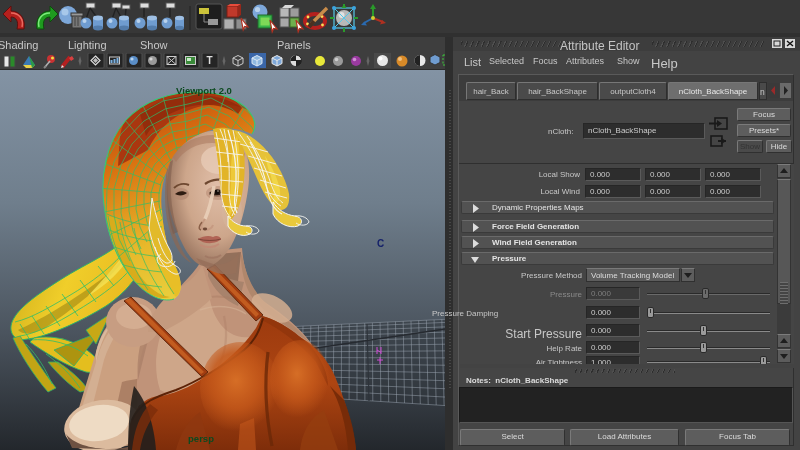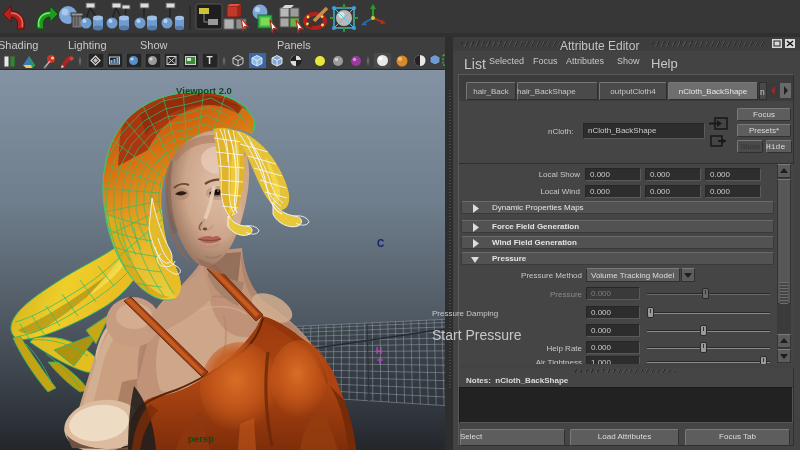"List" div.t { font-size: 14px -> 11px }
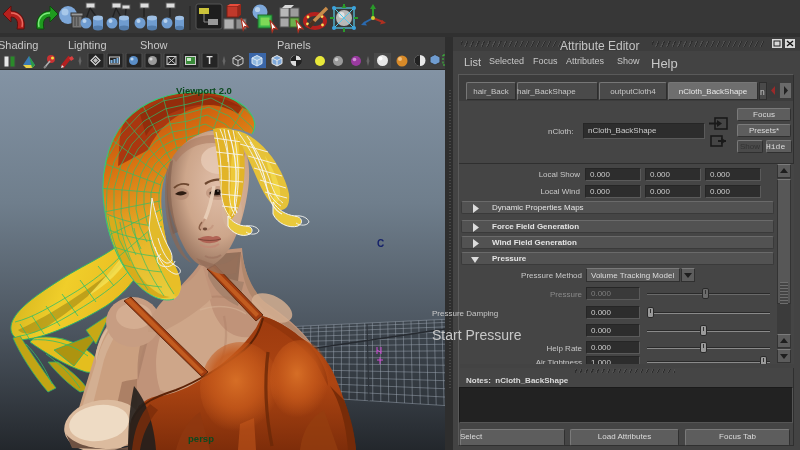"hair_BackShape" div.t { text-align: none -> center }
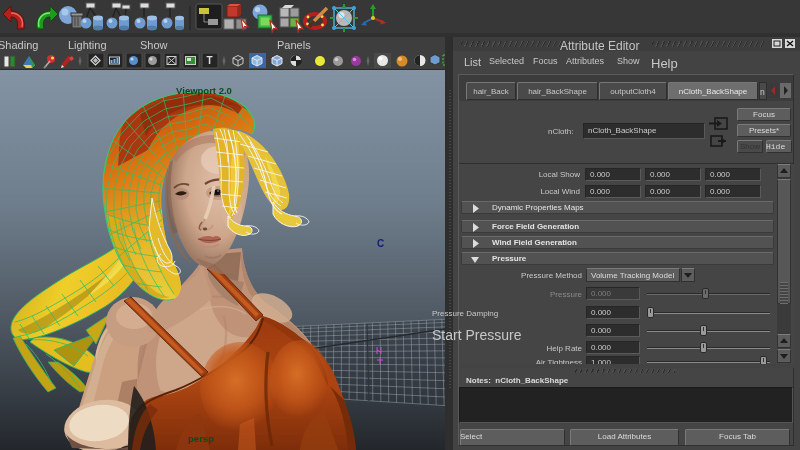"Hide" div.t { font-family: Liberation Mono, monospace -> none; text-align: left -> center }
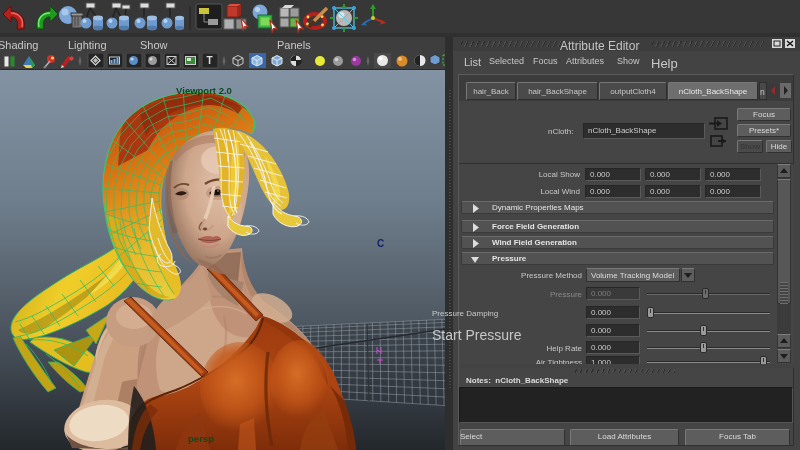"Start Pressure" div.t { font-size: 14px -> 12px; text-align: left -> right }
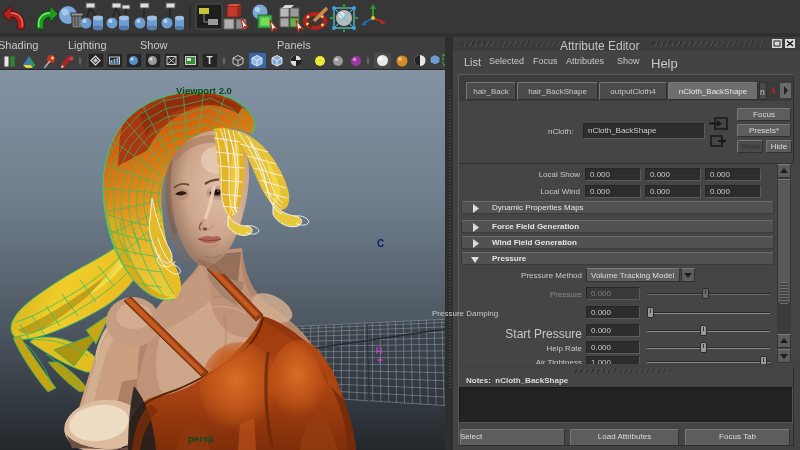"Select" div.t { text-align: none -> center }
